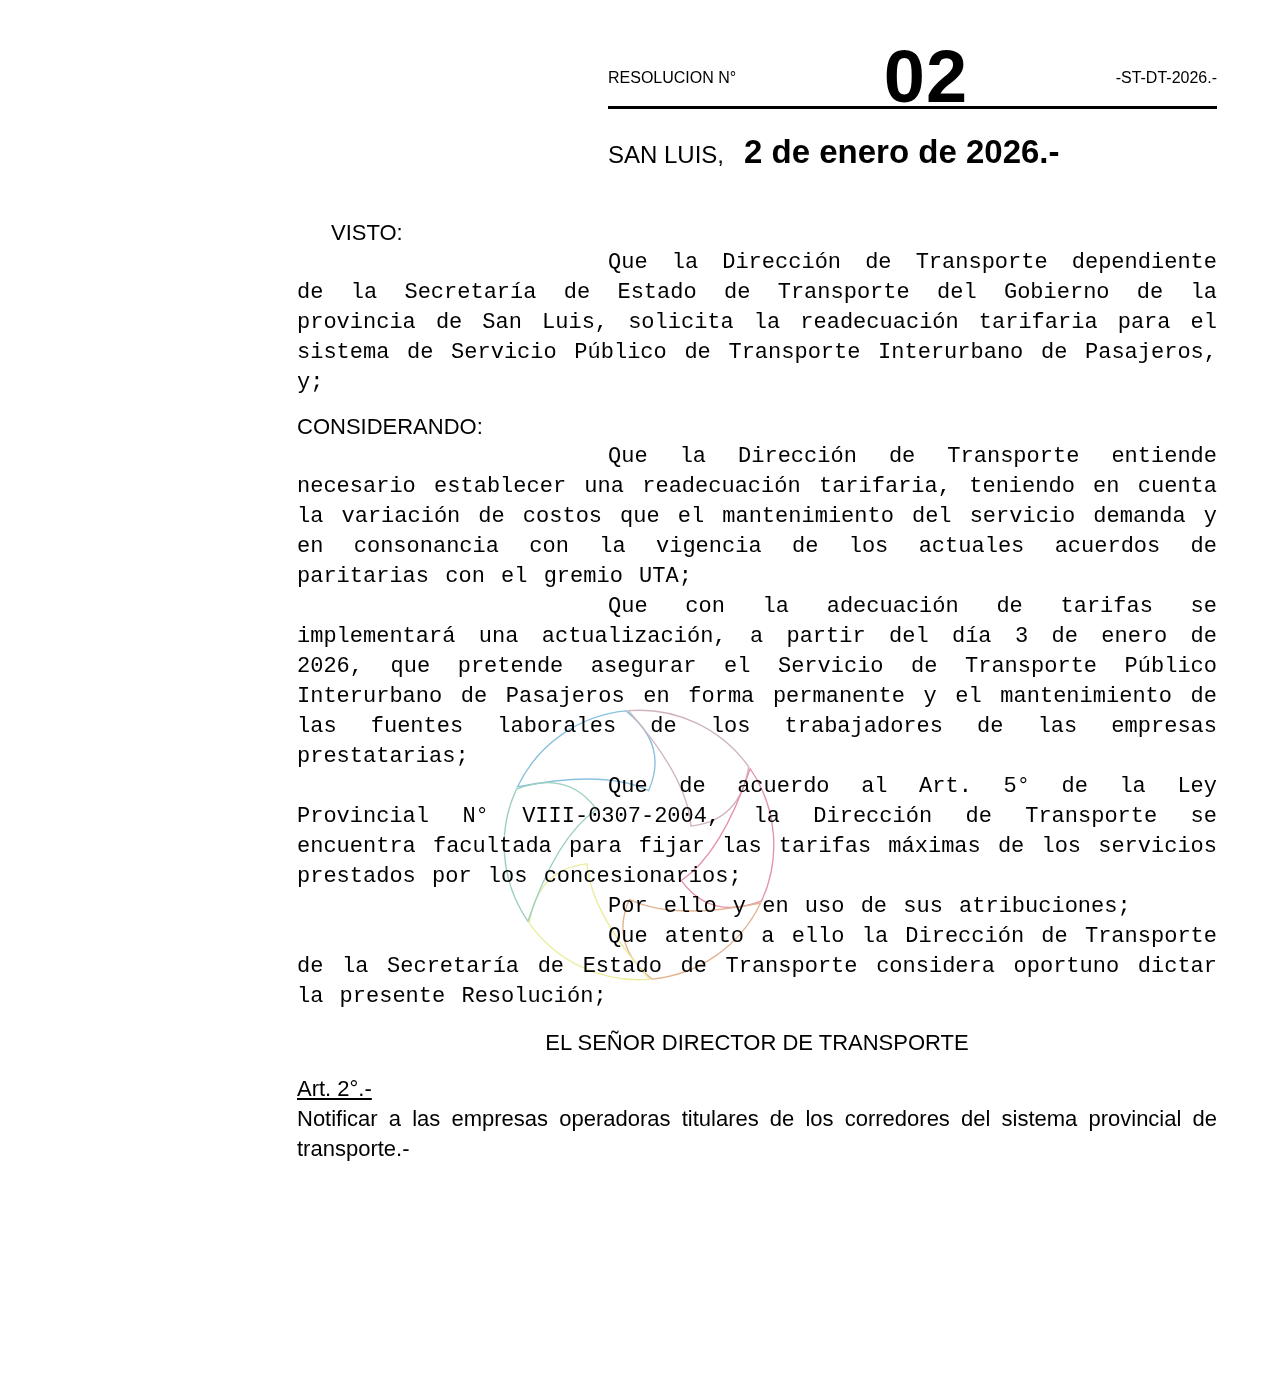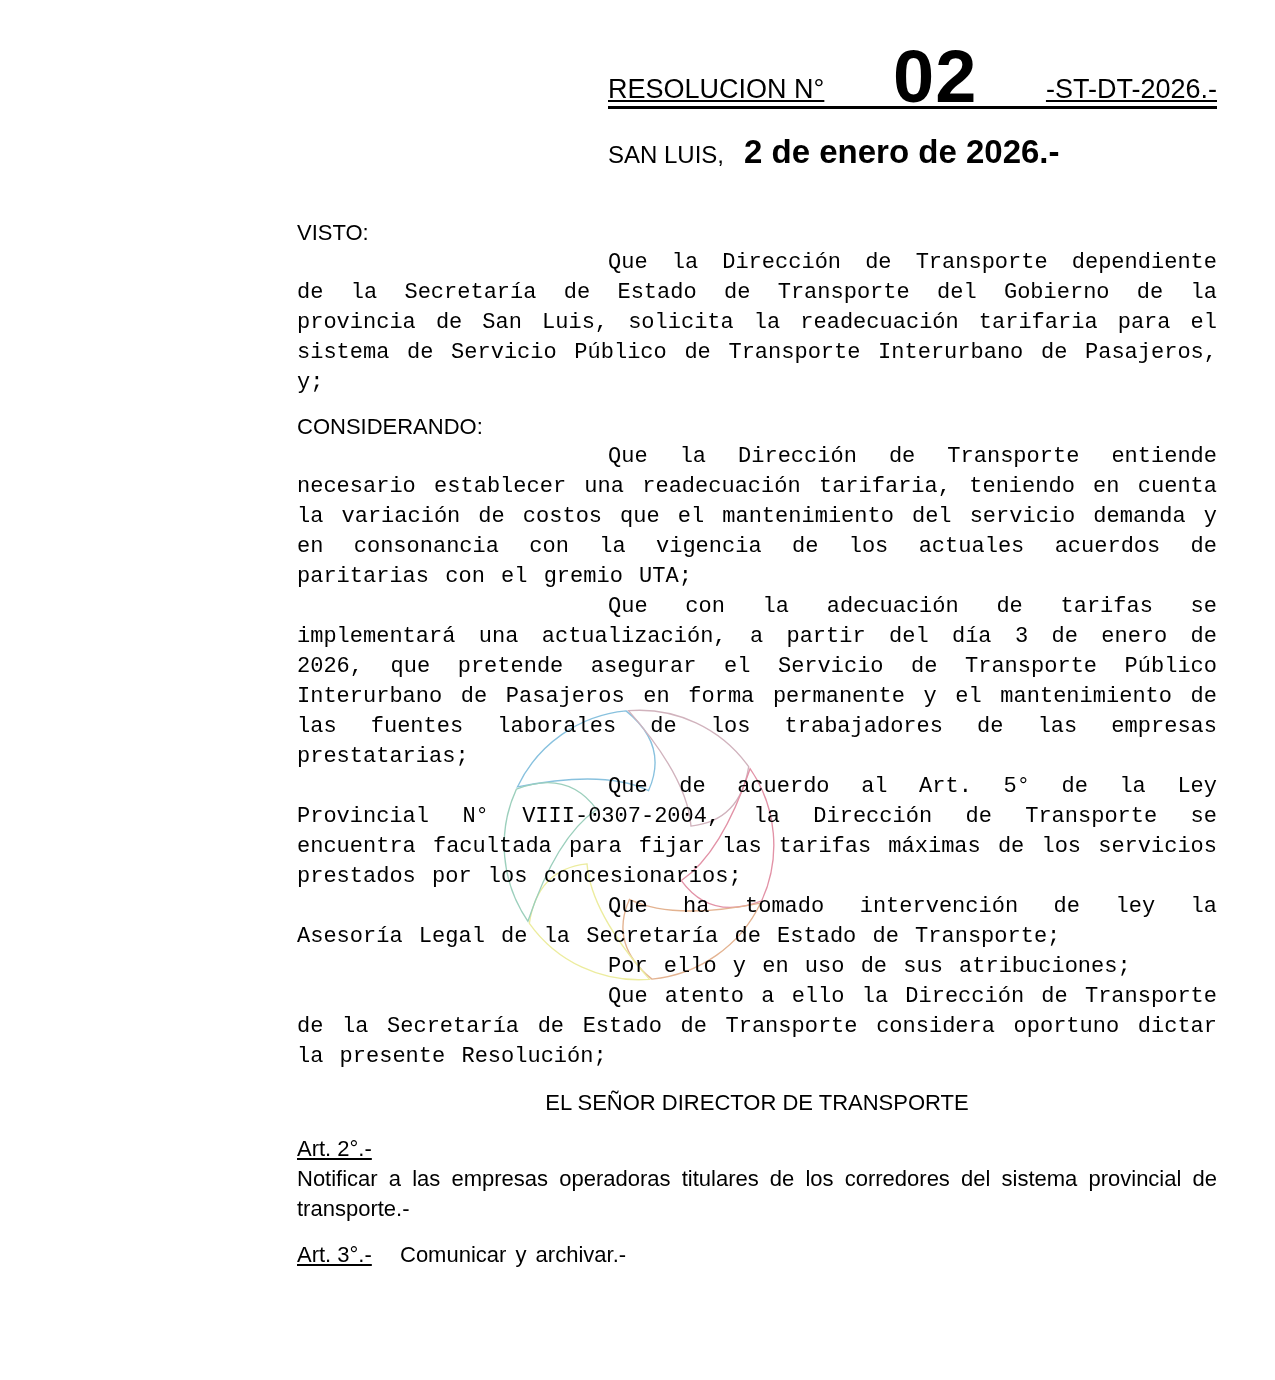"RESOLUCION N°" .res-label, .res-suffix { font-size: 27px -> 16px; padding-bottom: 5px -> 16px; text-decoration: underline -> none }
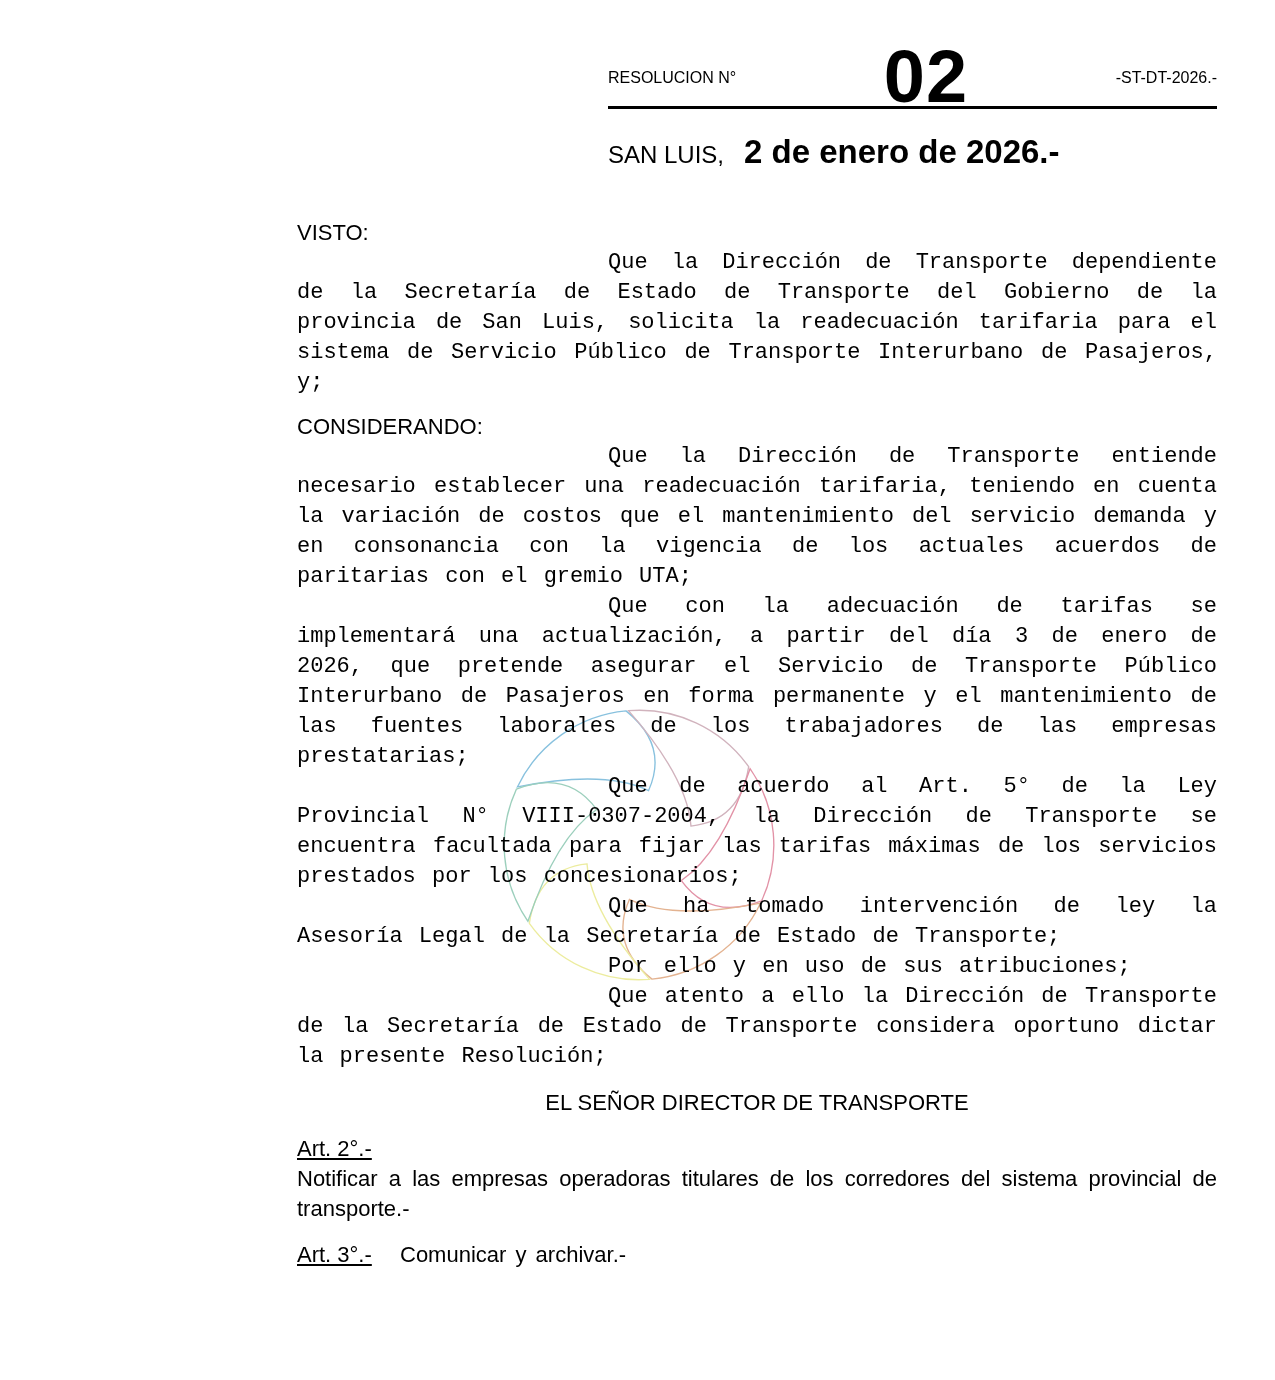"VISTO:" .heading-visto { margin-left: none -> 34px }
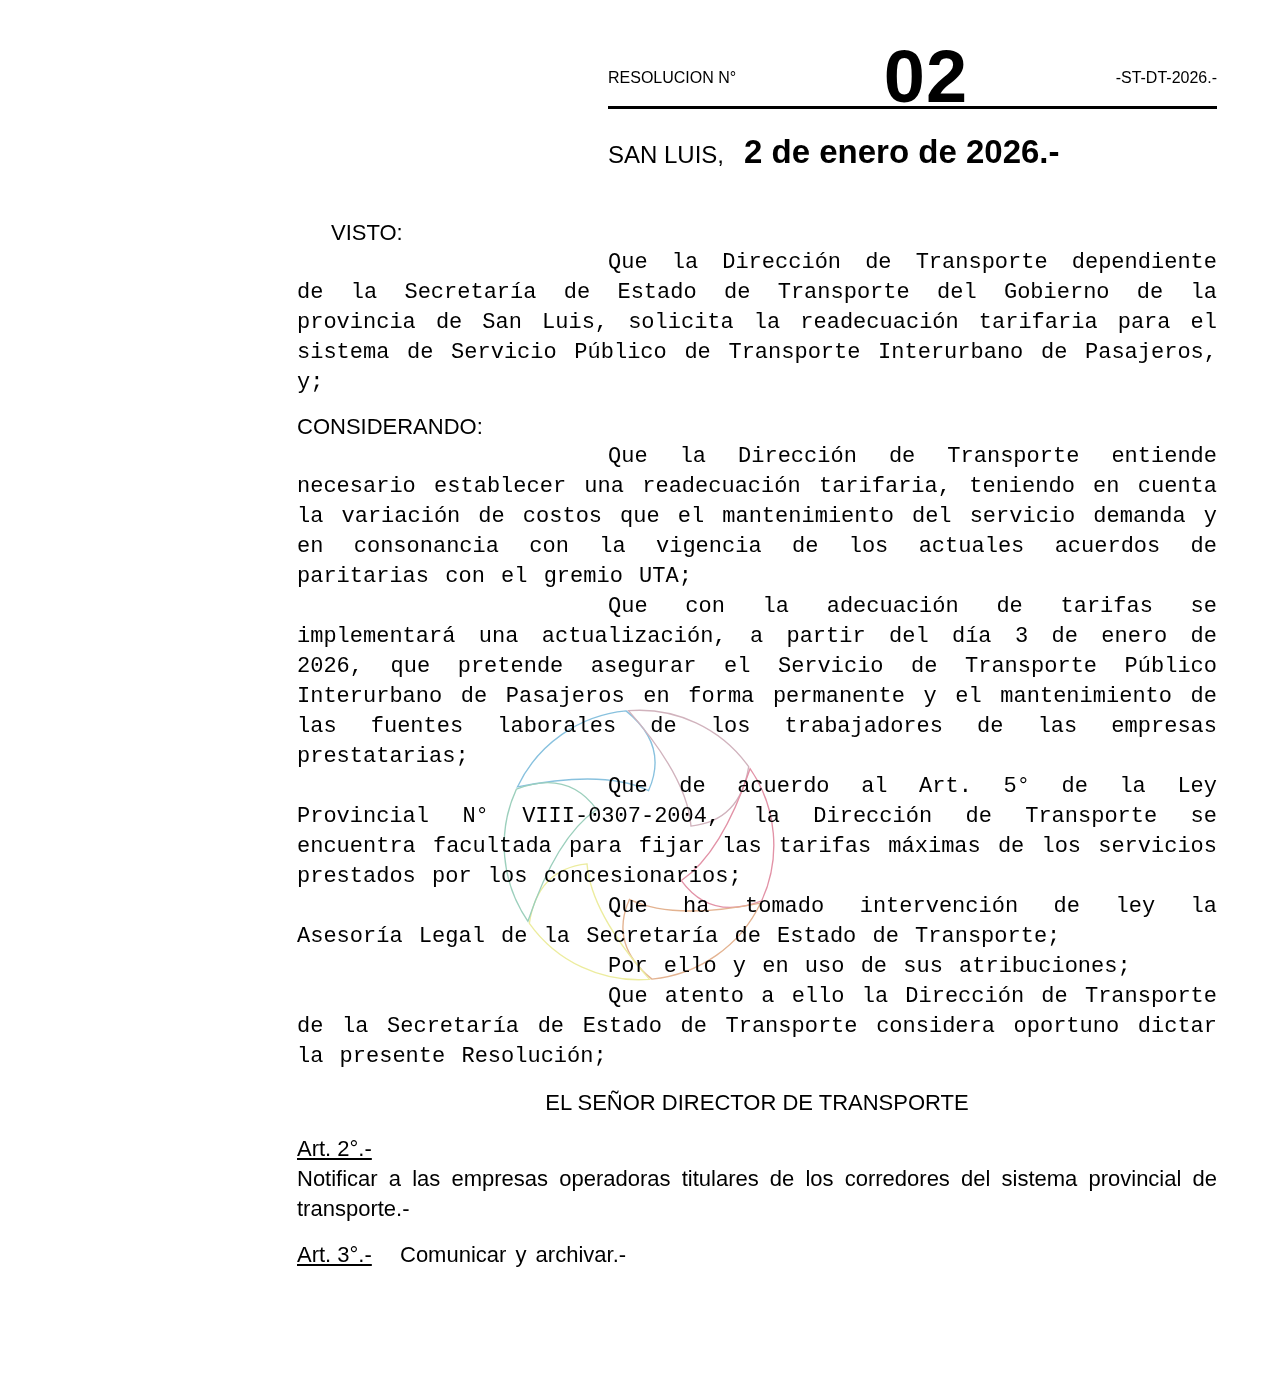"Que ha tomado intervención de" p.body-par { html: <p>Que ha tomado intervención de ley la Asesoría Legal de la Secretaría de Estado de Transporte;</p> -> none }
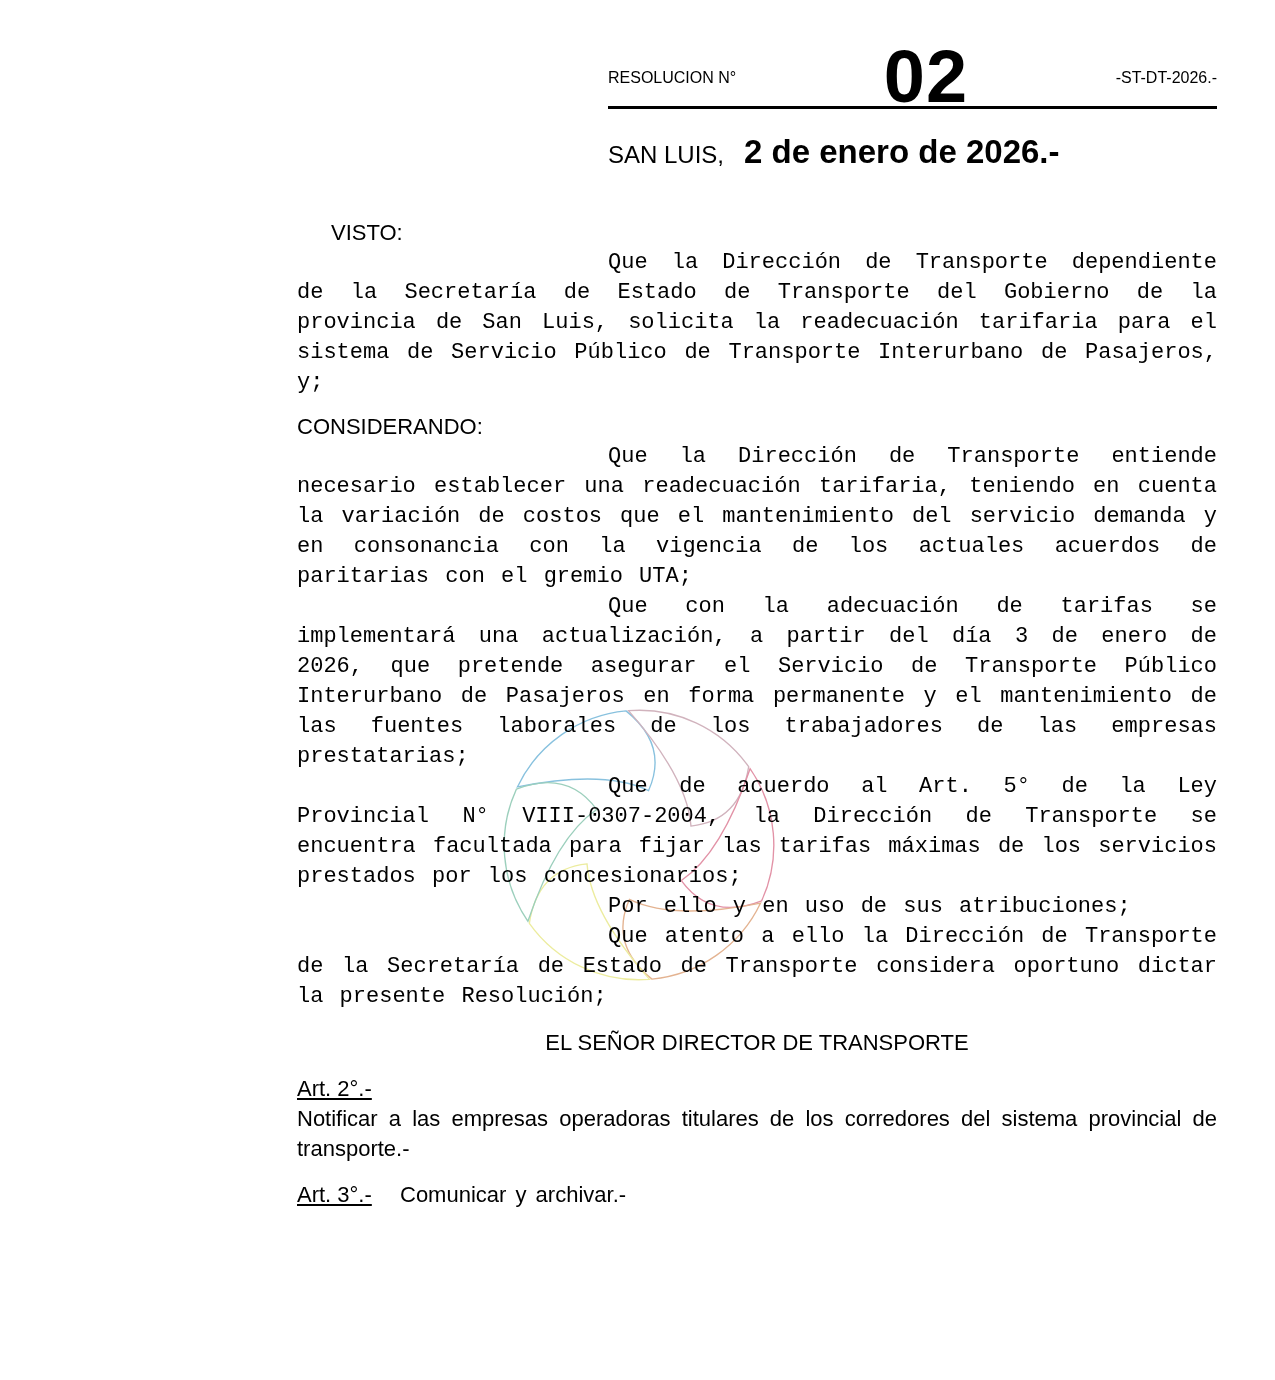"Art. 3°.-" div.article { html: <div> <span>Art. 3°.-</span> <p>Comunicar y archivar.-</p> </div> -> none }
